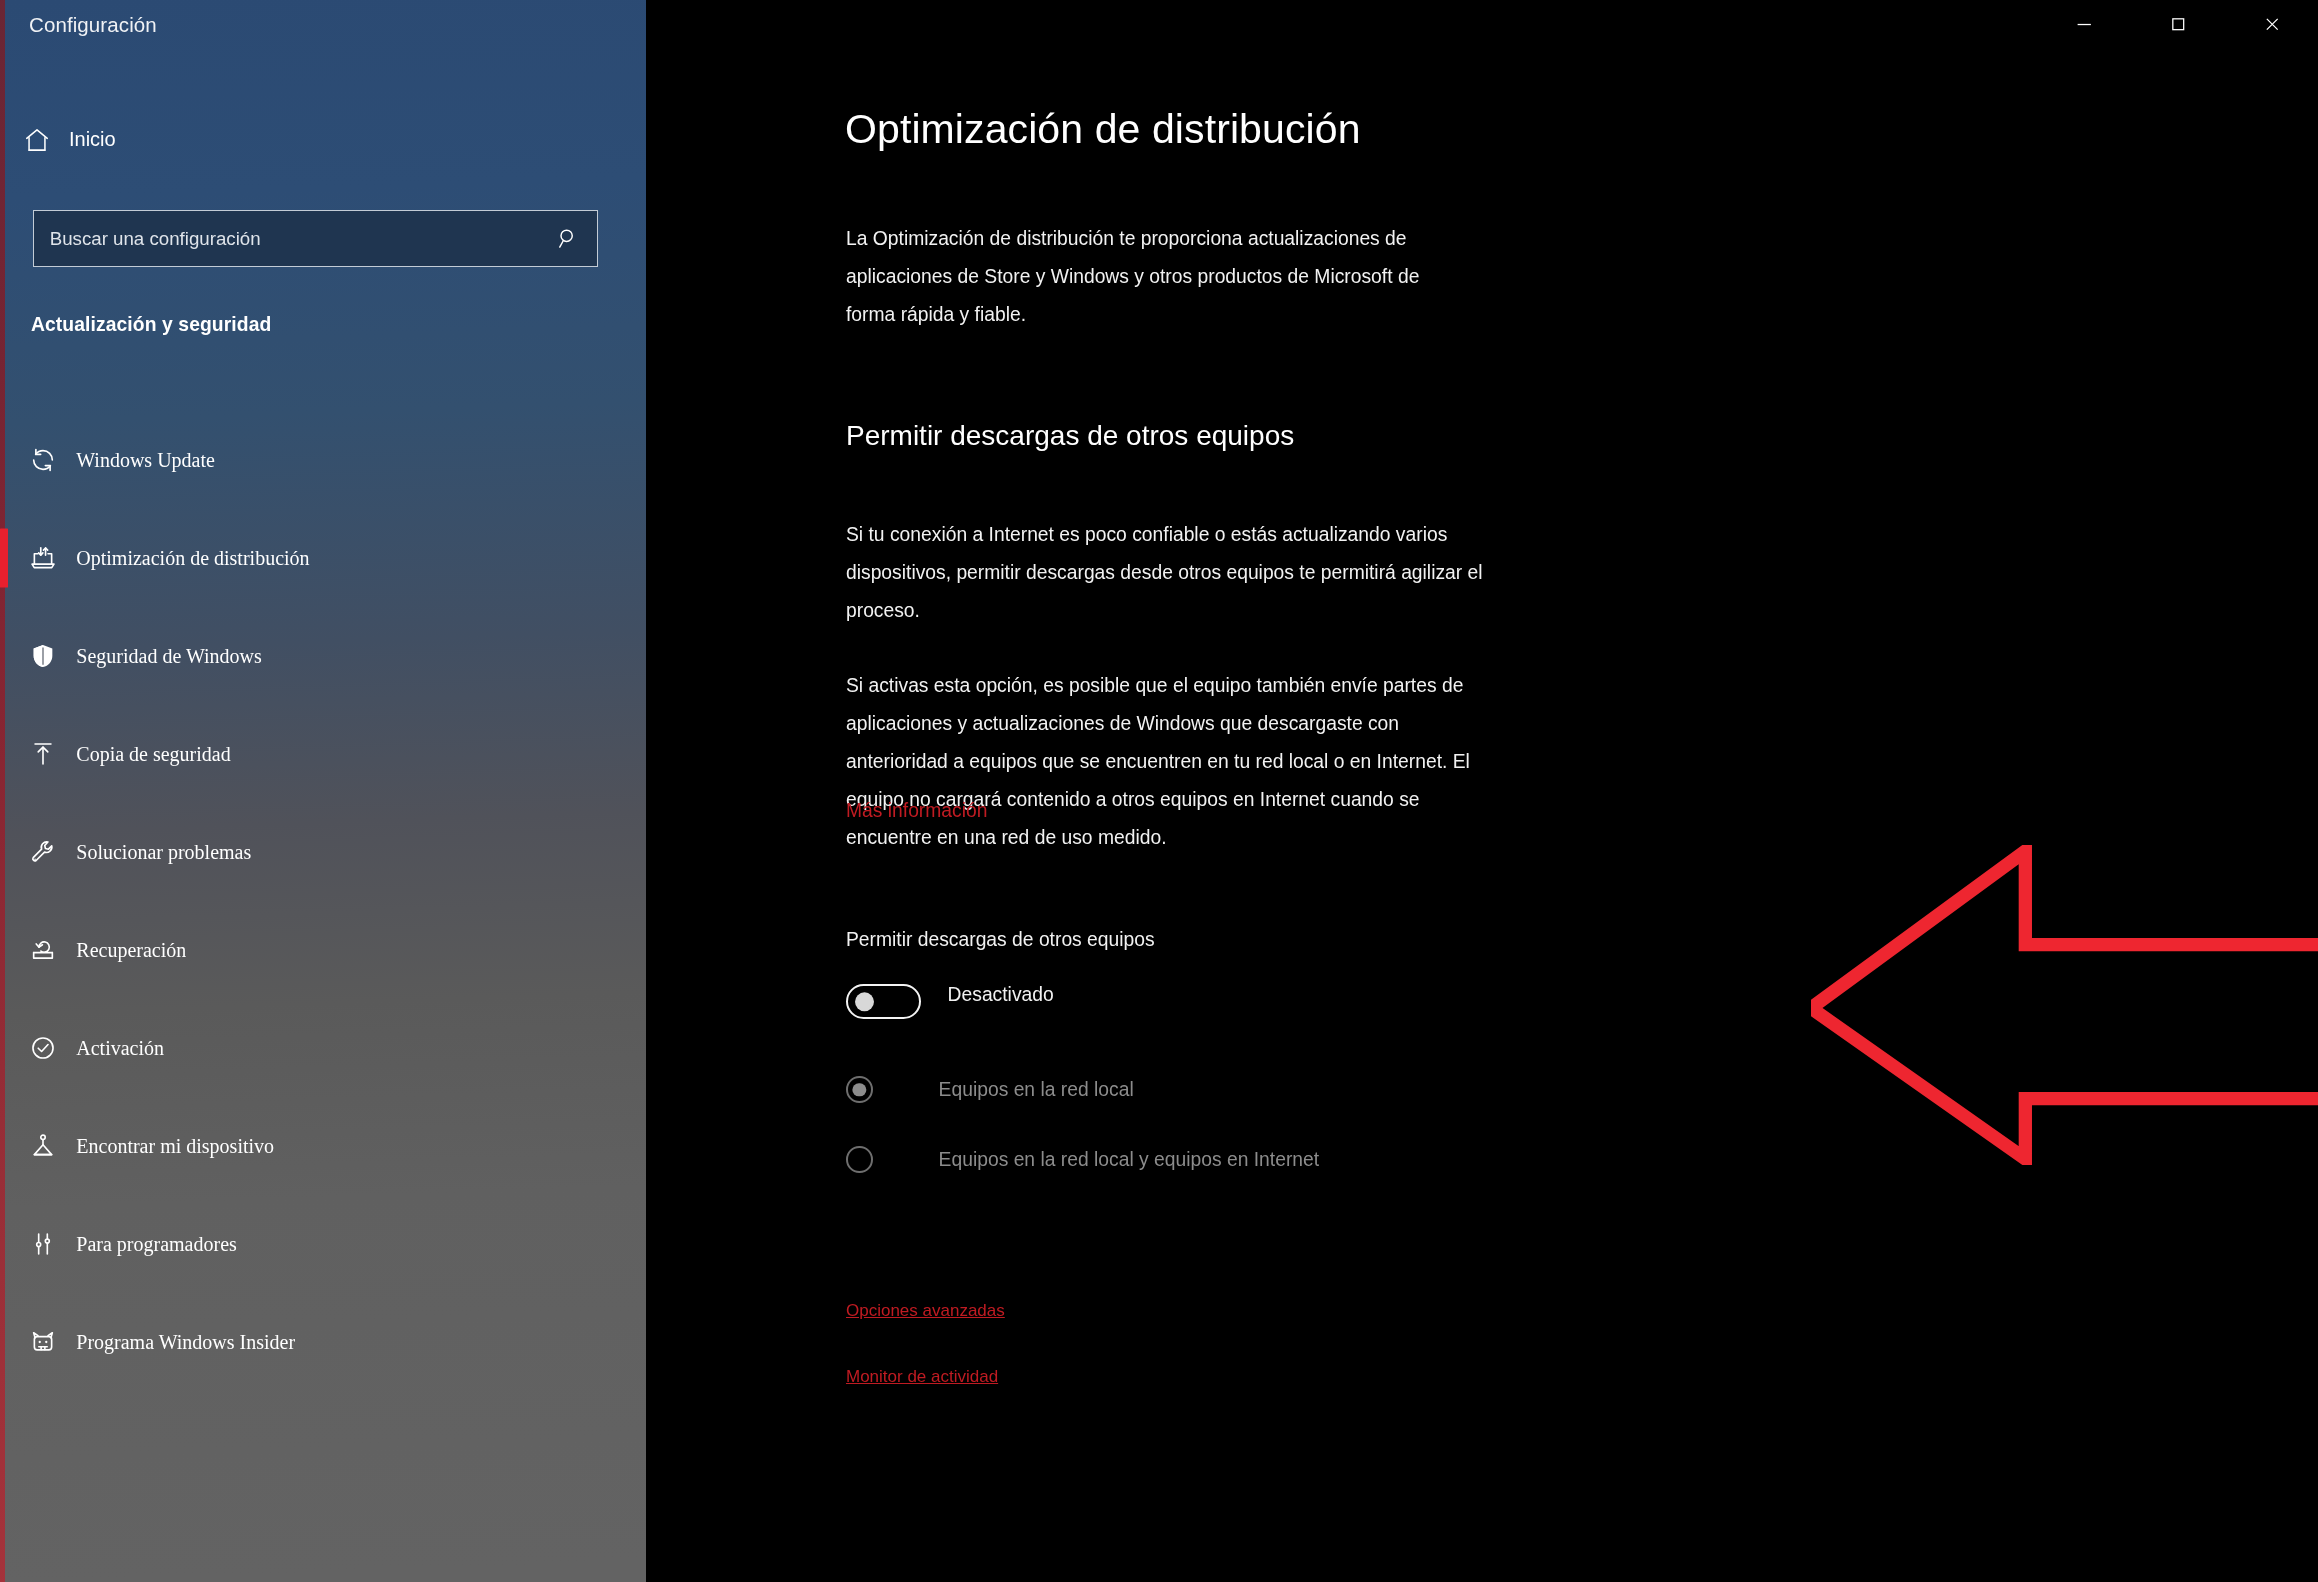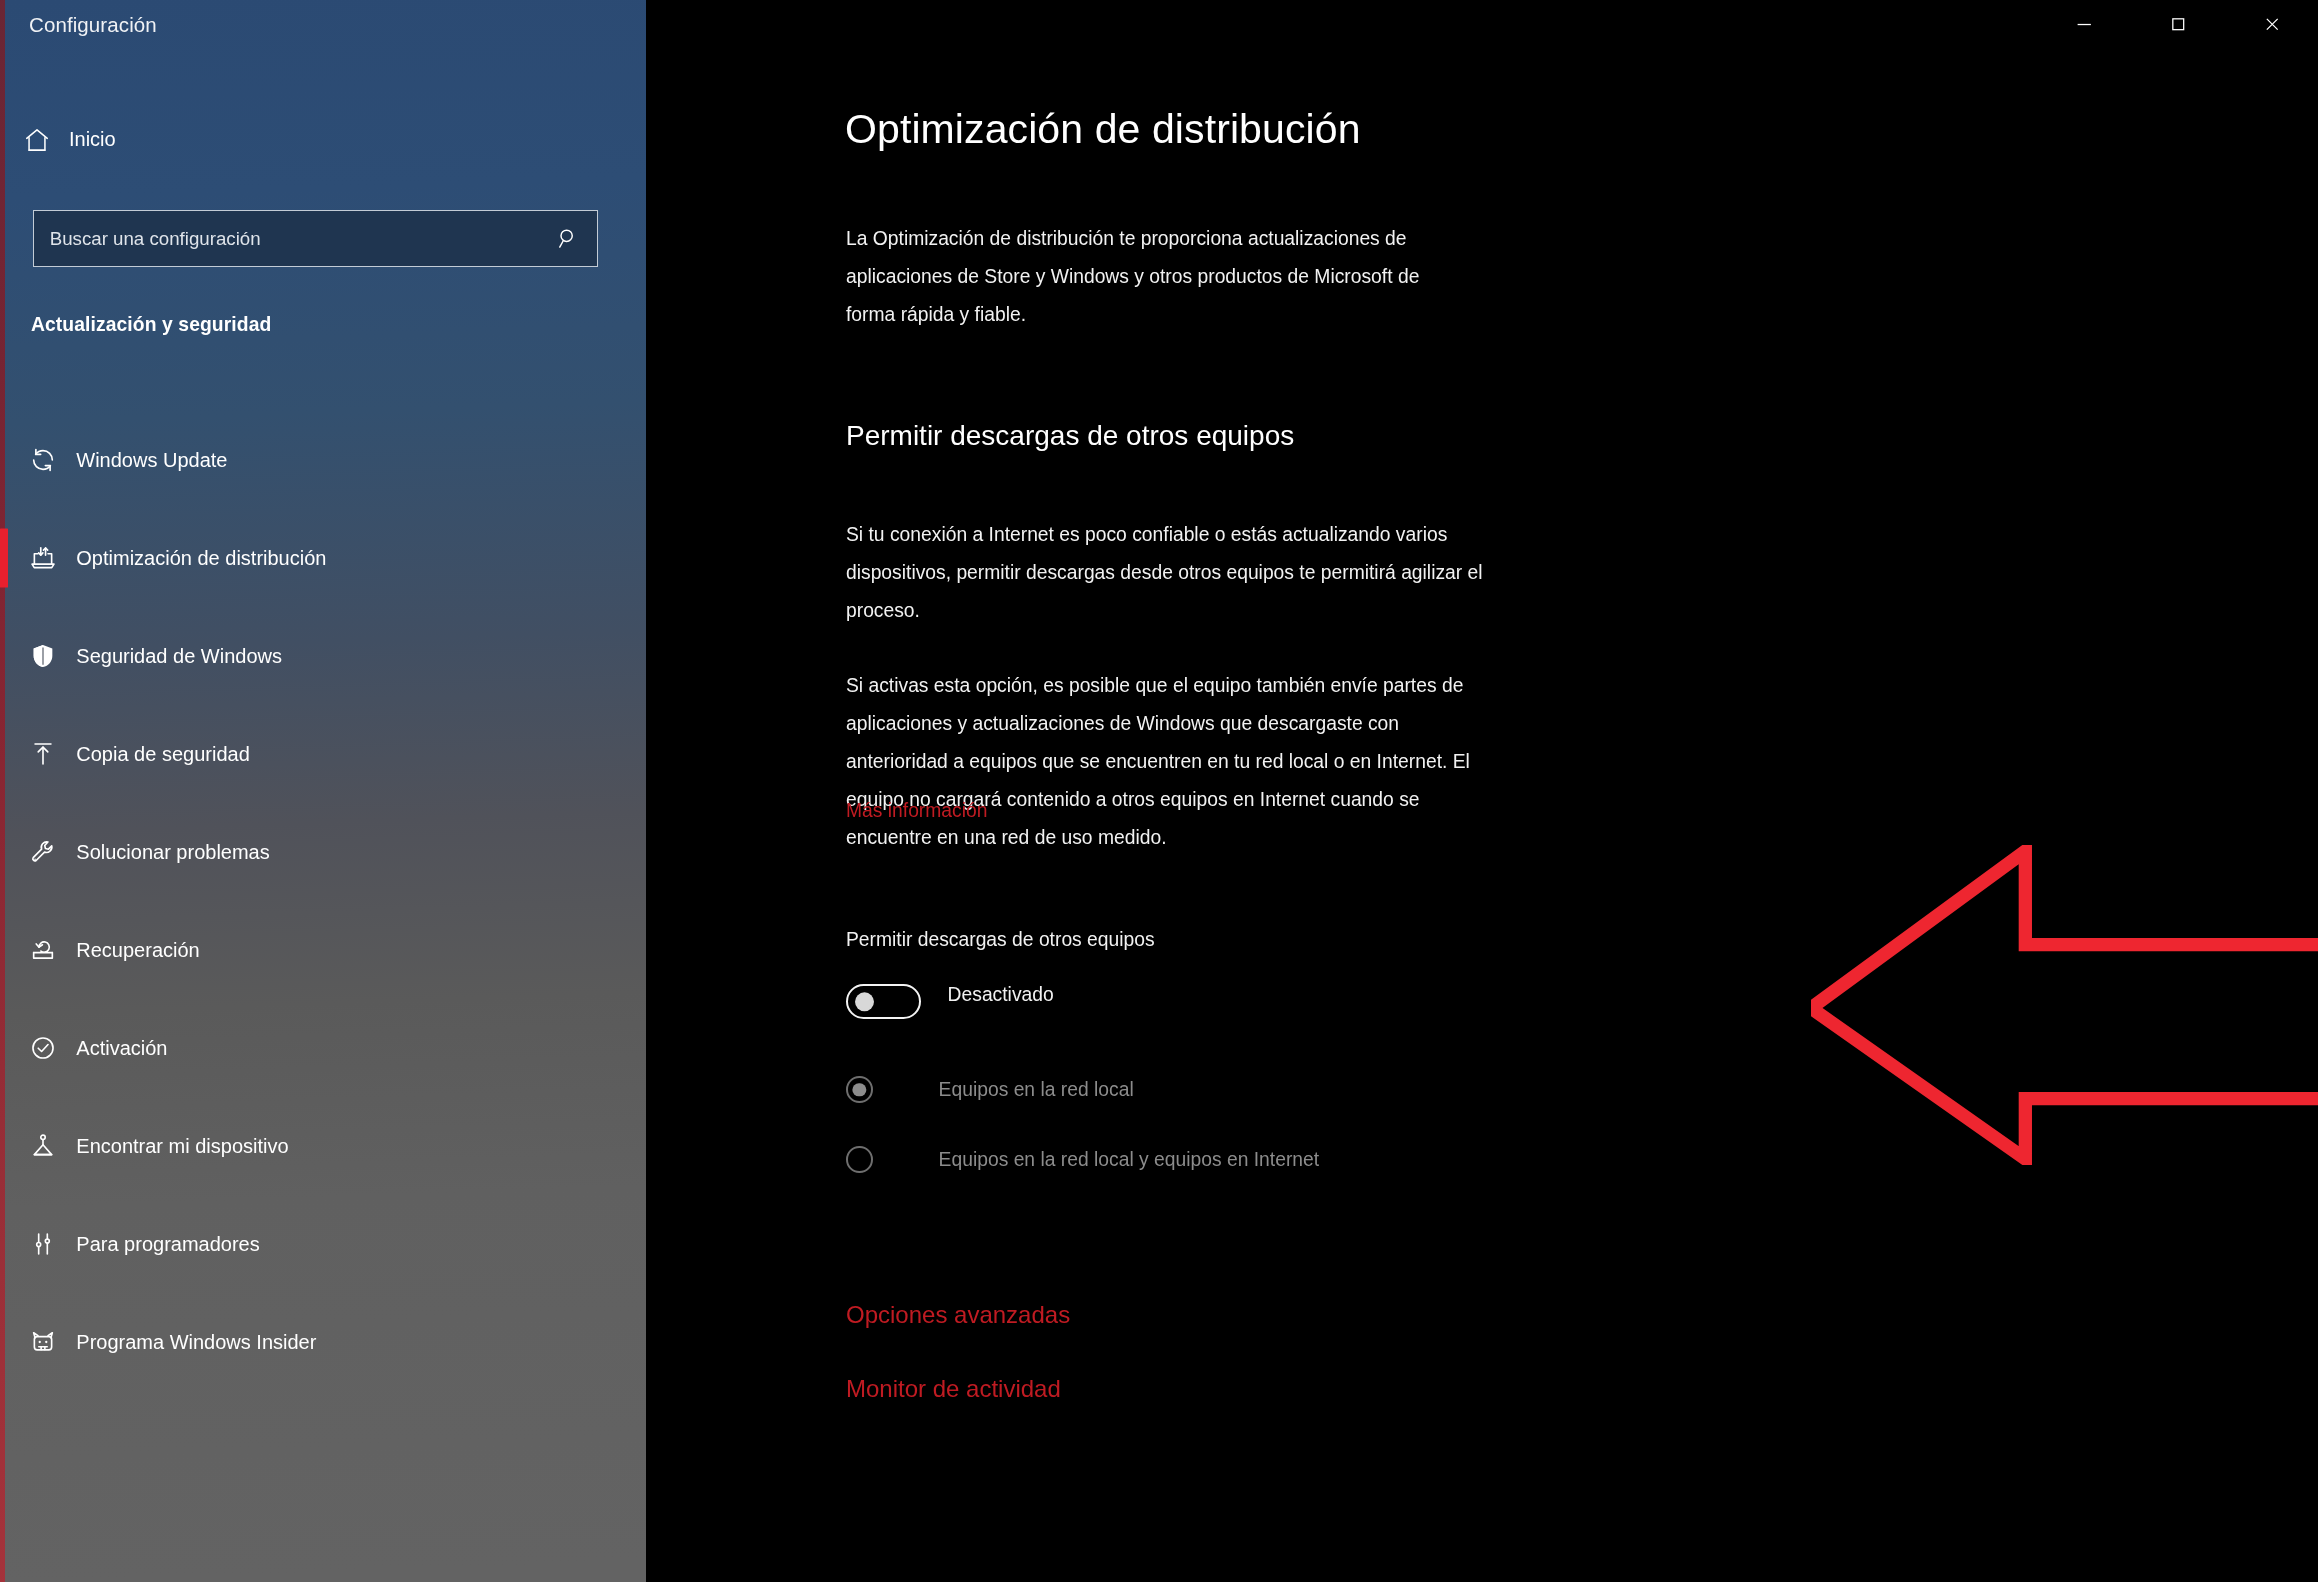"Windows Update" #nav-list { font-family: none -> Liberation Serif, serif }
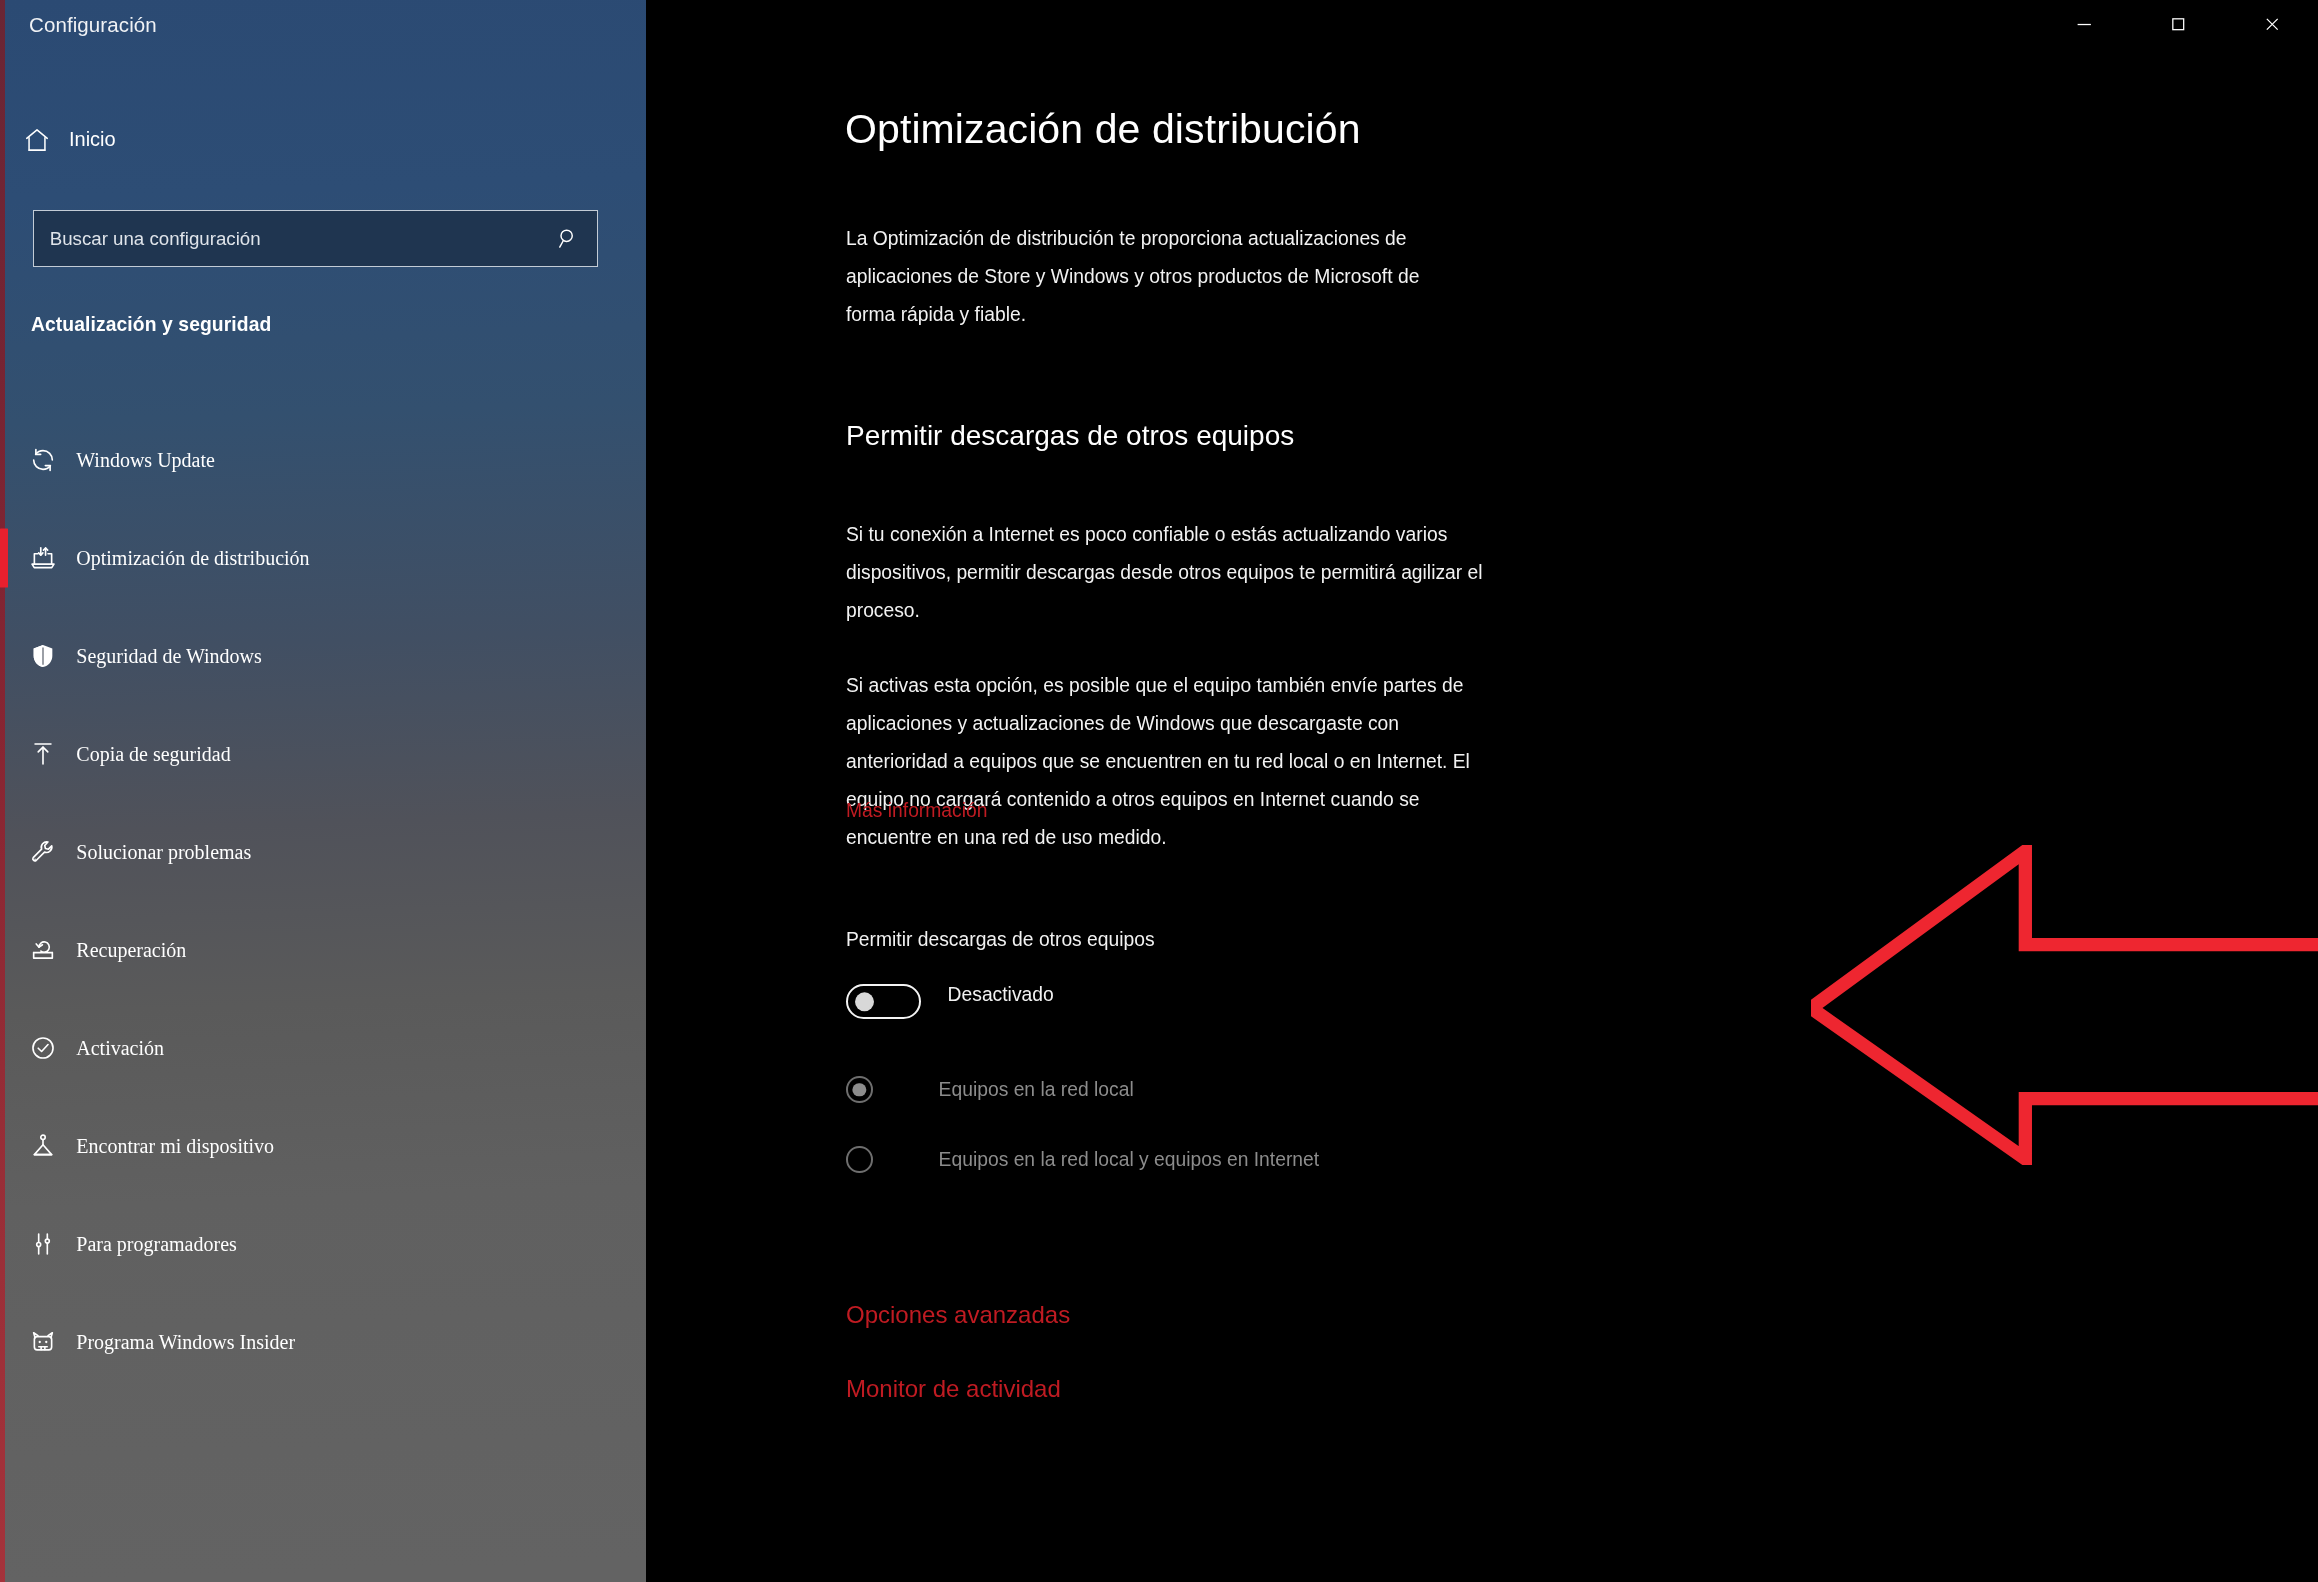"Opciones avanzadas" .bottom-link { font-size: 24px -> 17px; text-decoration: none -> underline }
